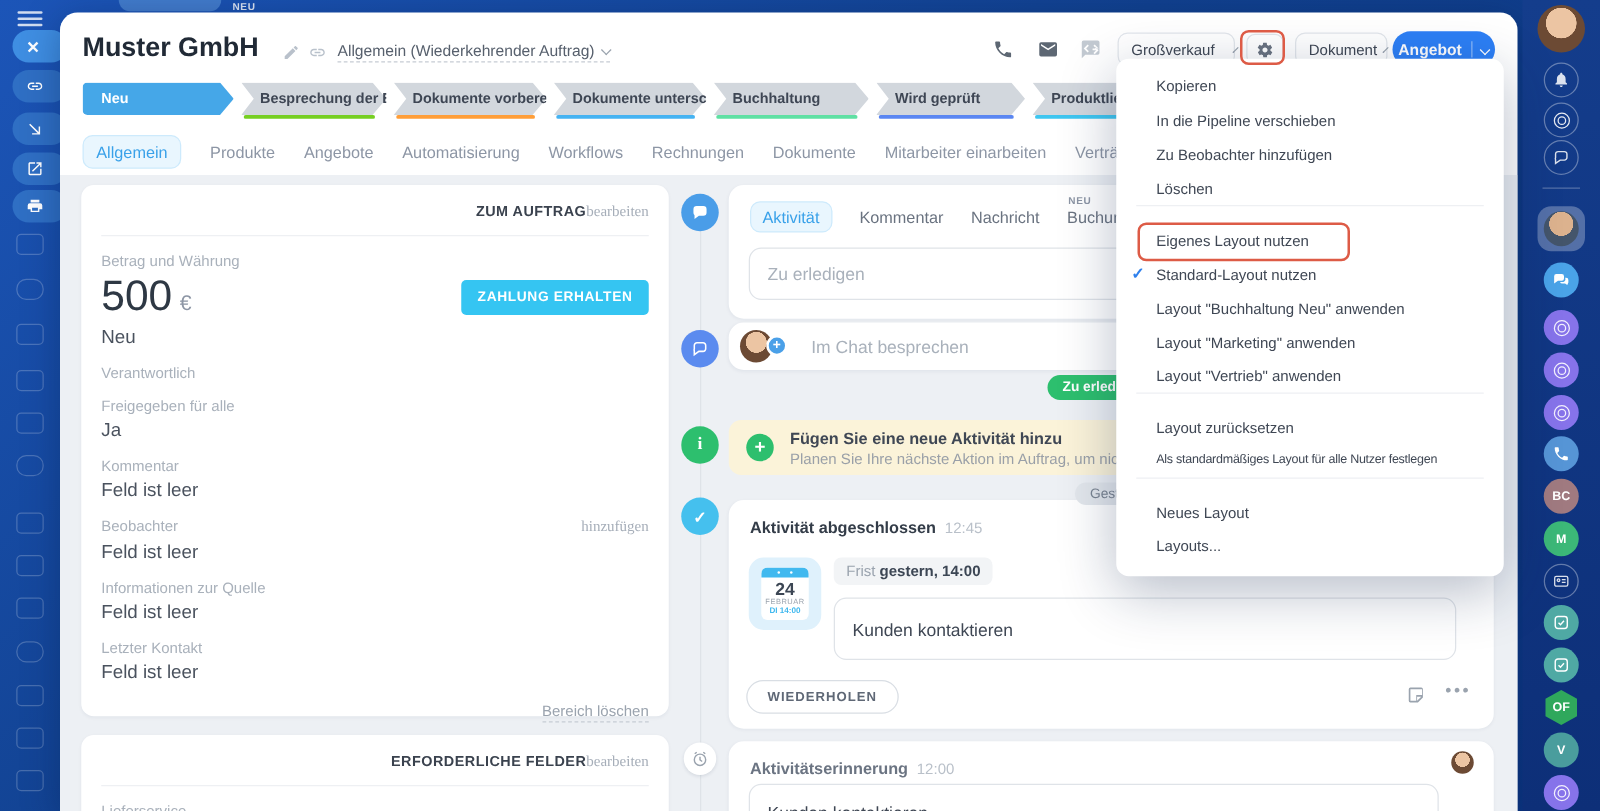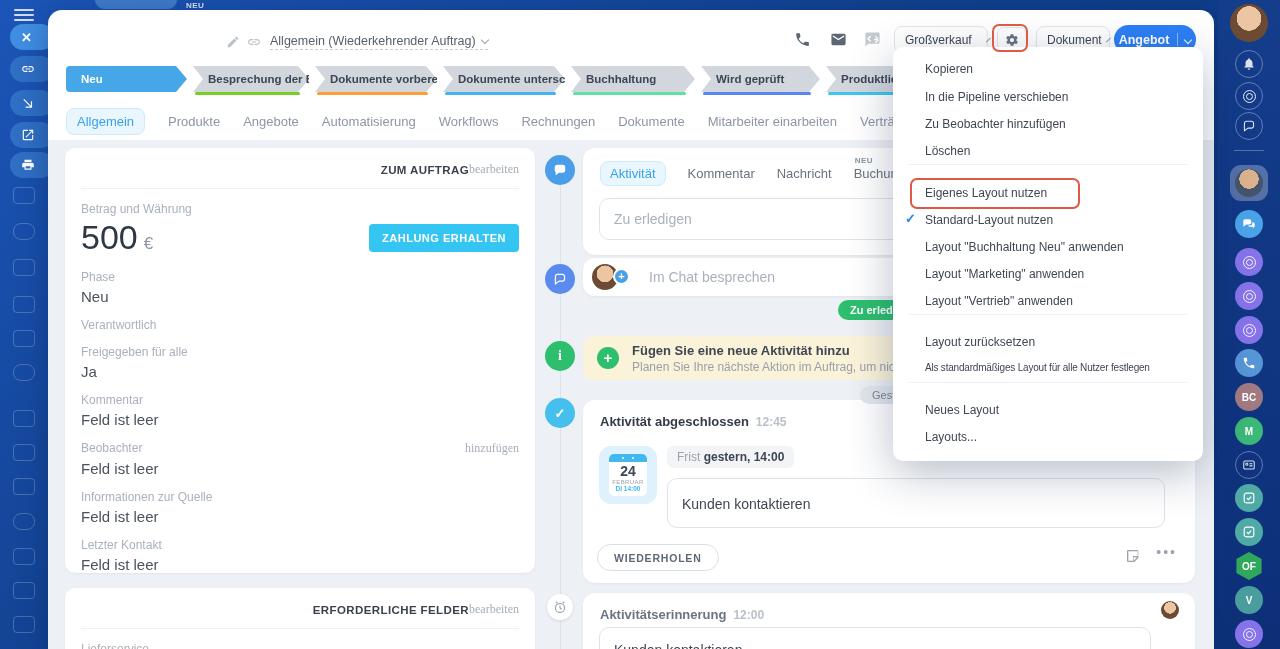"Muster GmbH" h1.page-title { html: none -> <h1>Muster GmbH</h1> }
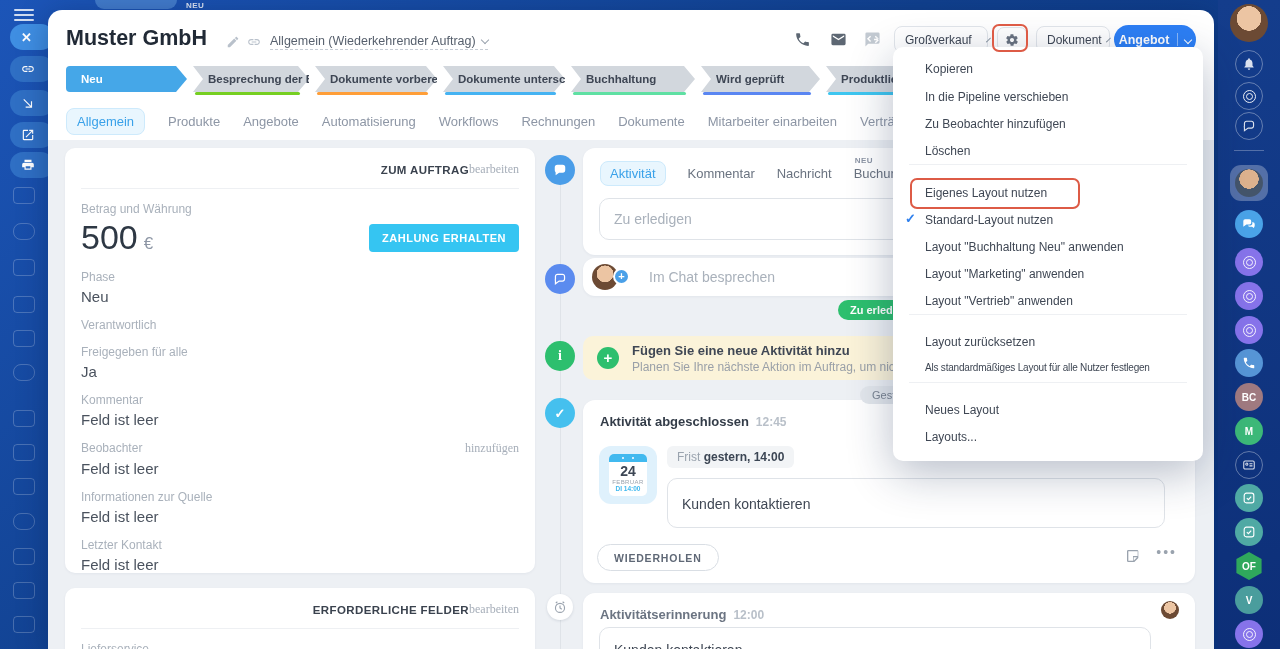"Phase" div.f-label { html: <div>Phase</div> -> none }
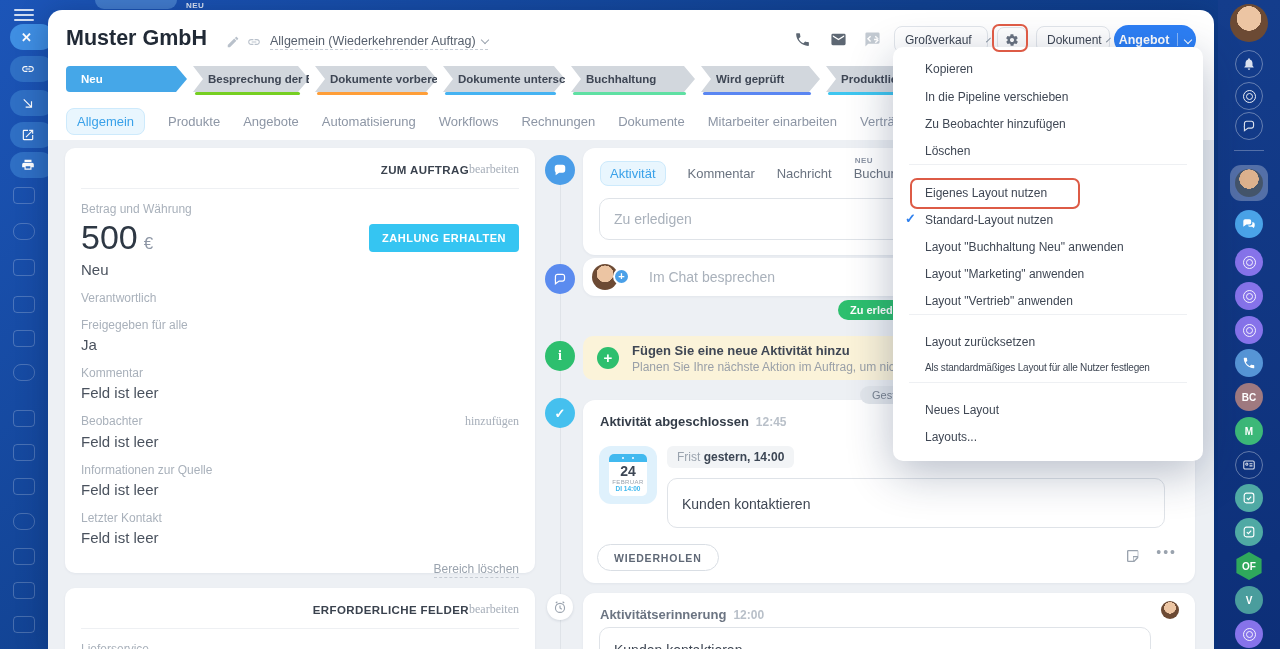"12:45" .act-time { font-weight: bold -> normal }
